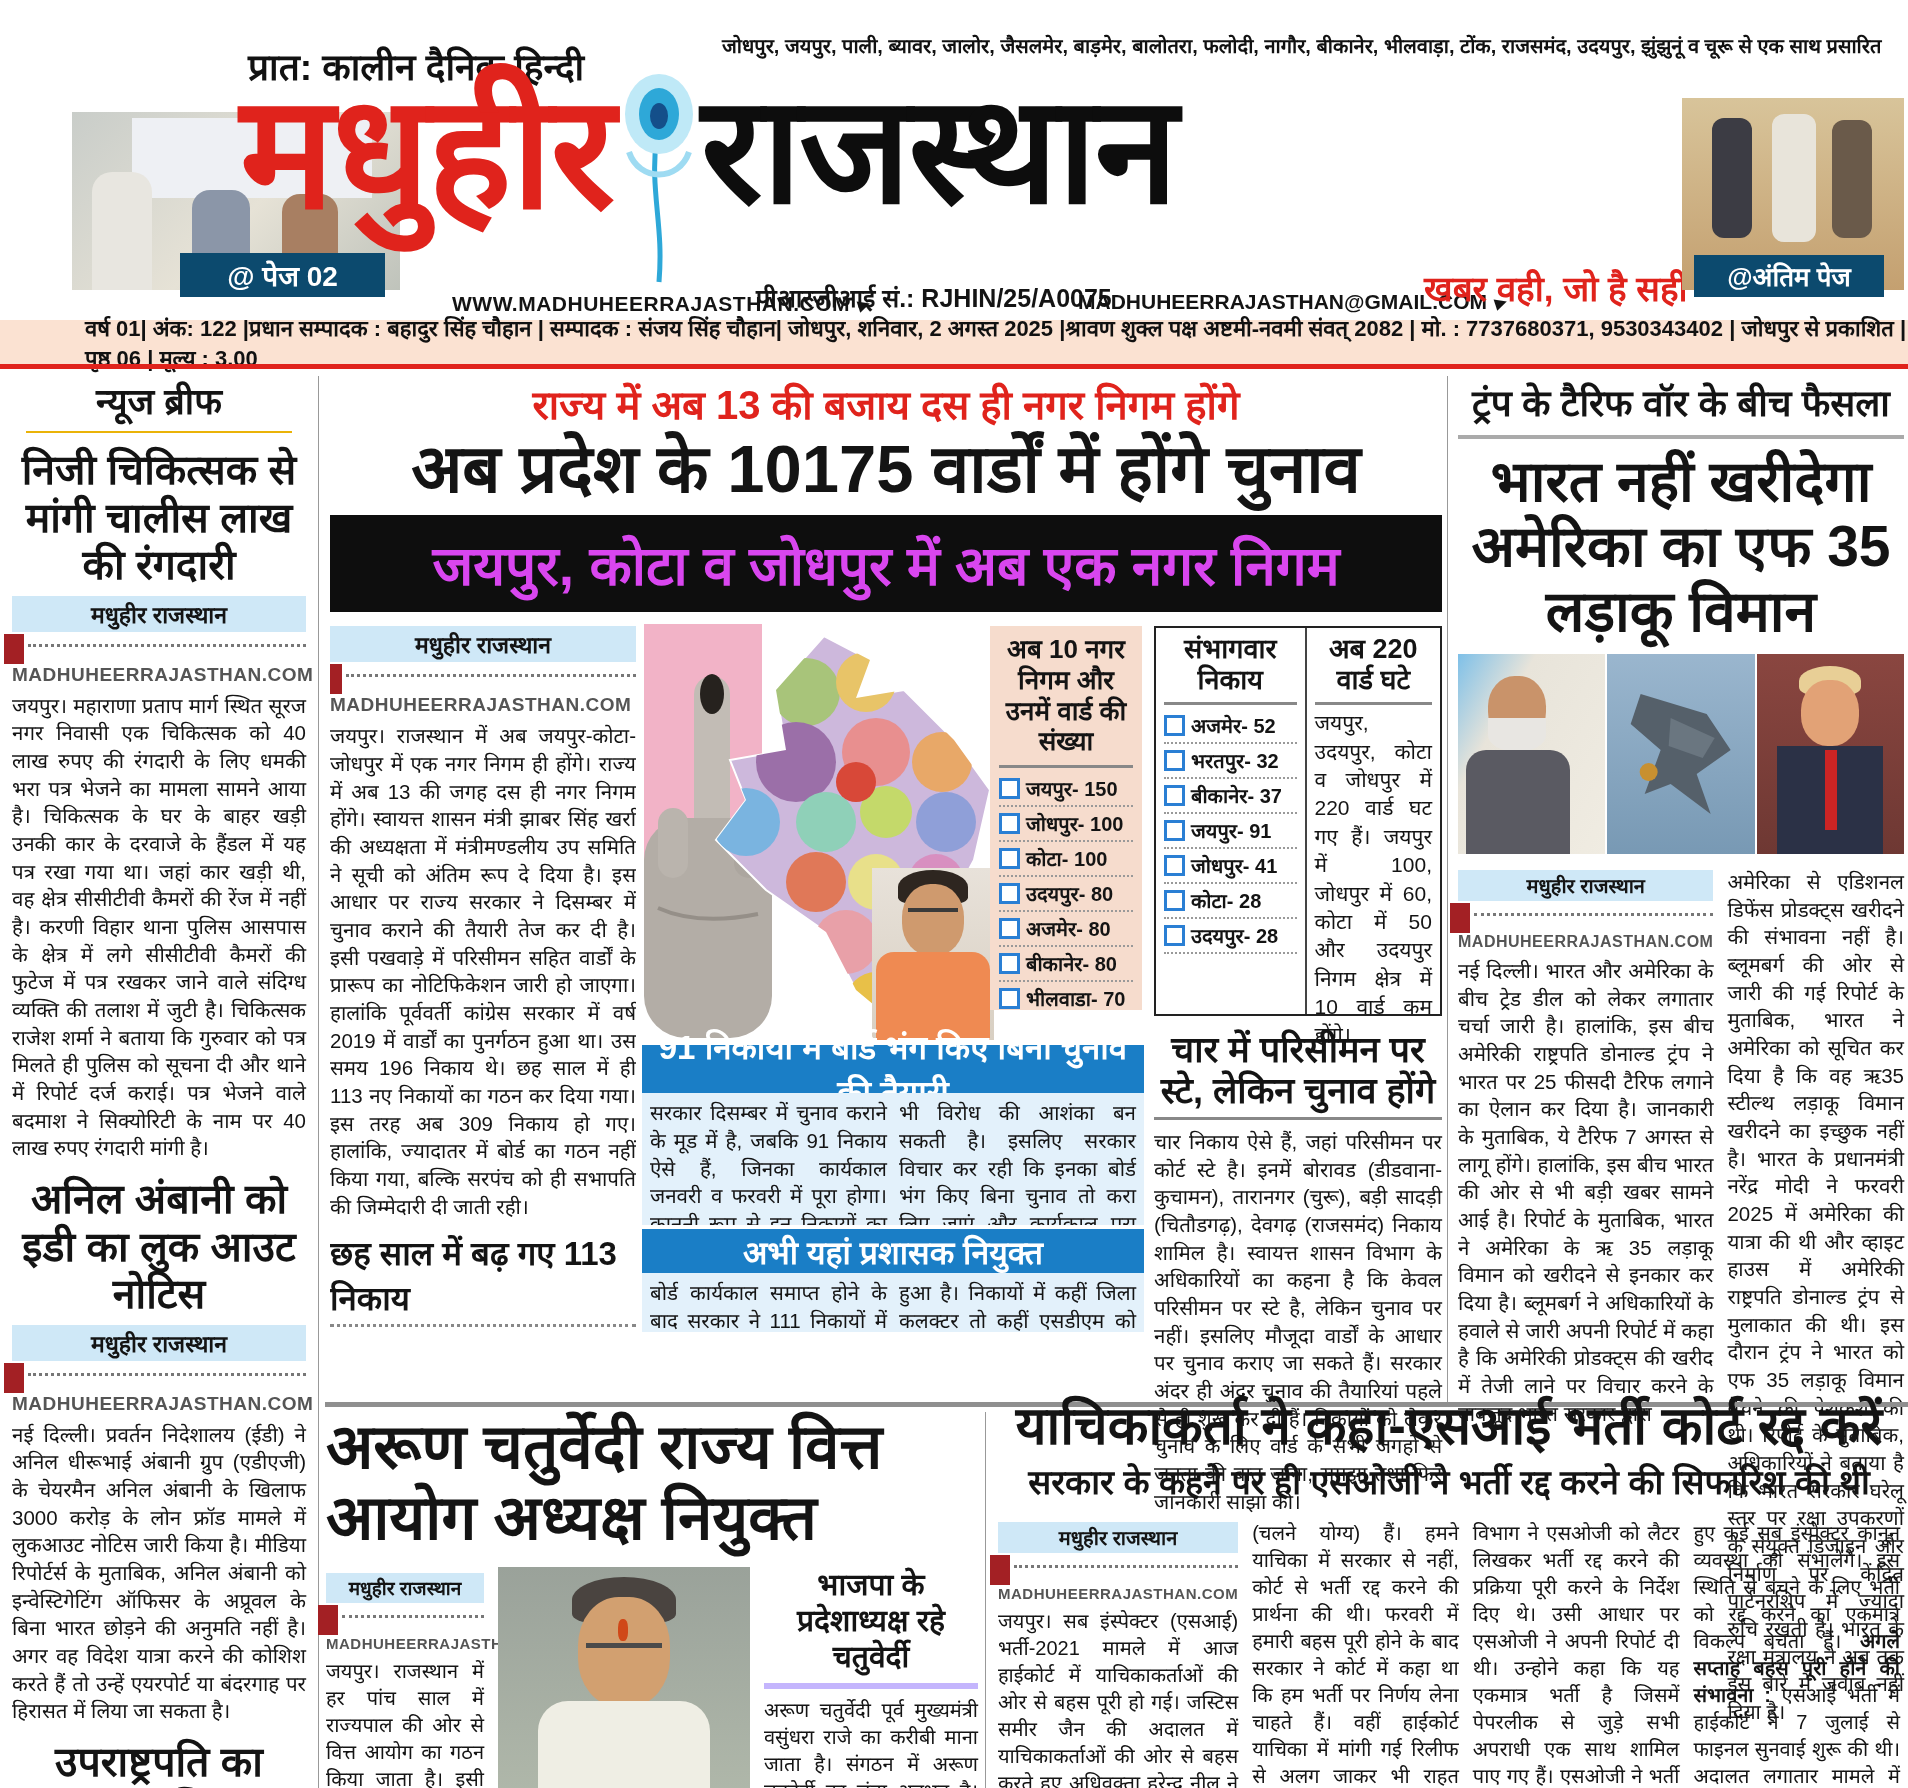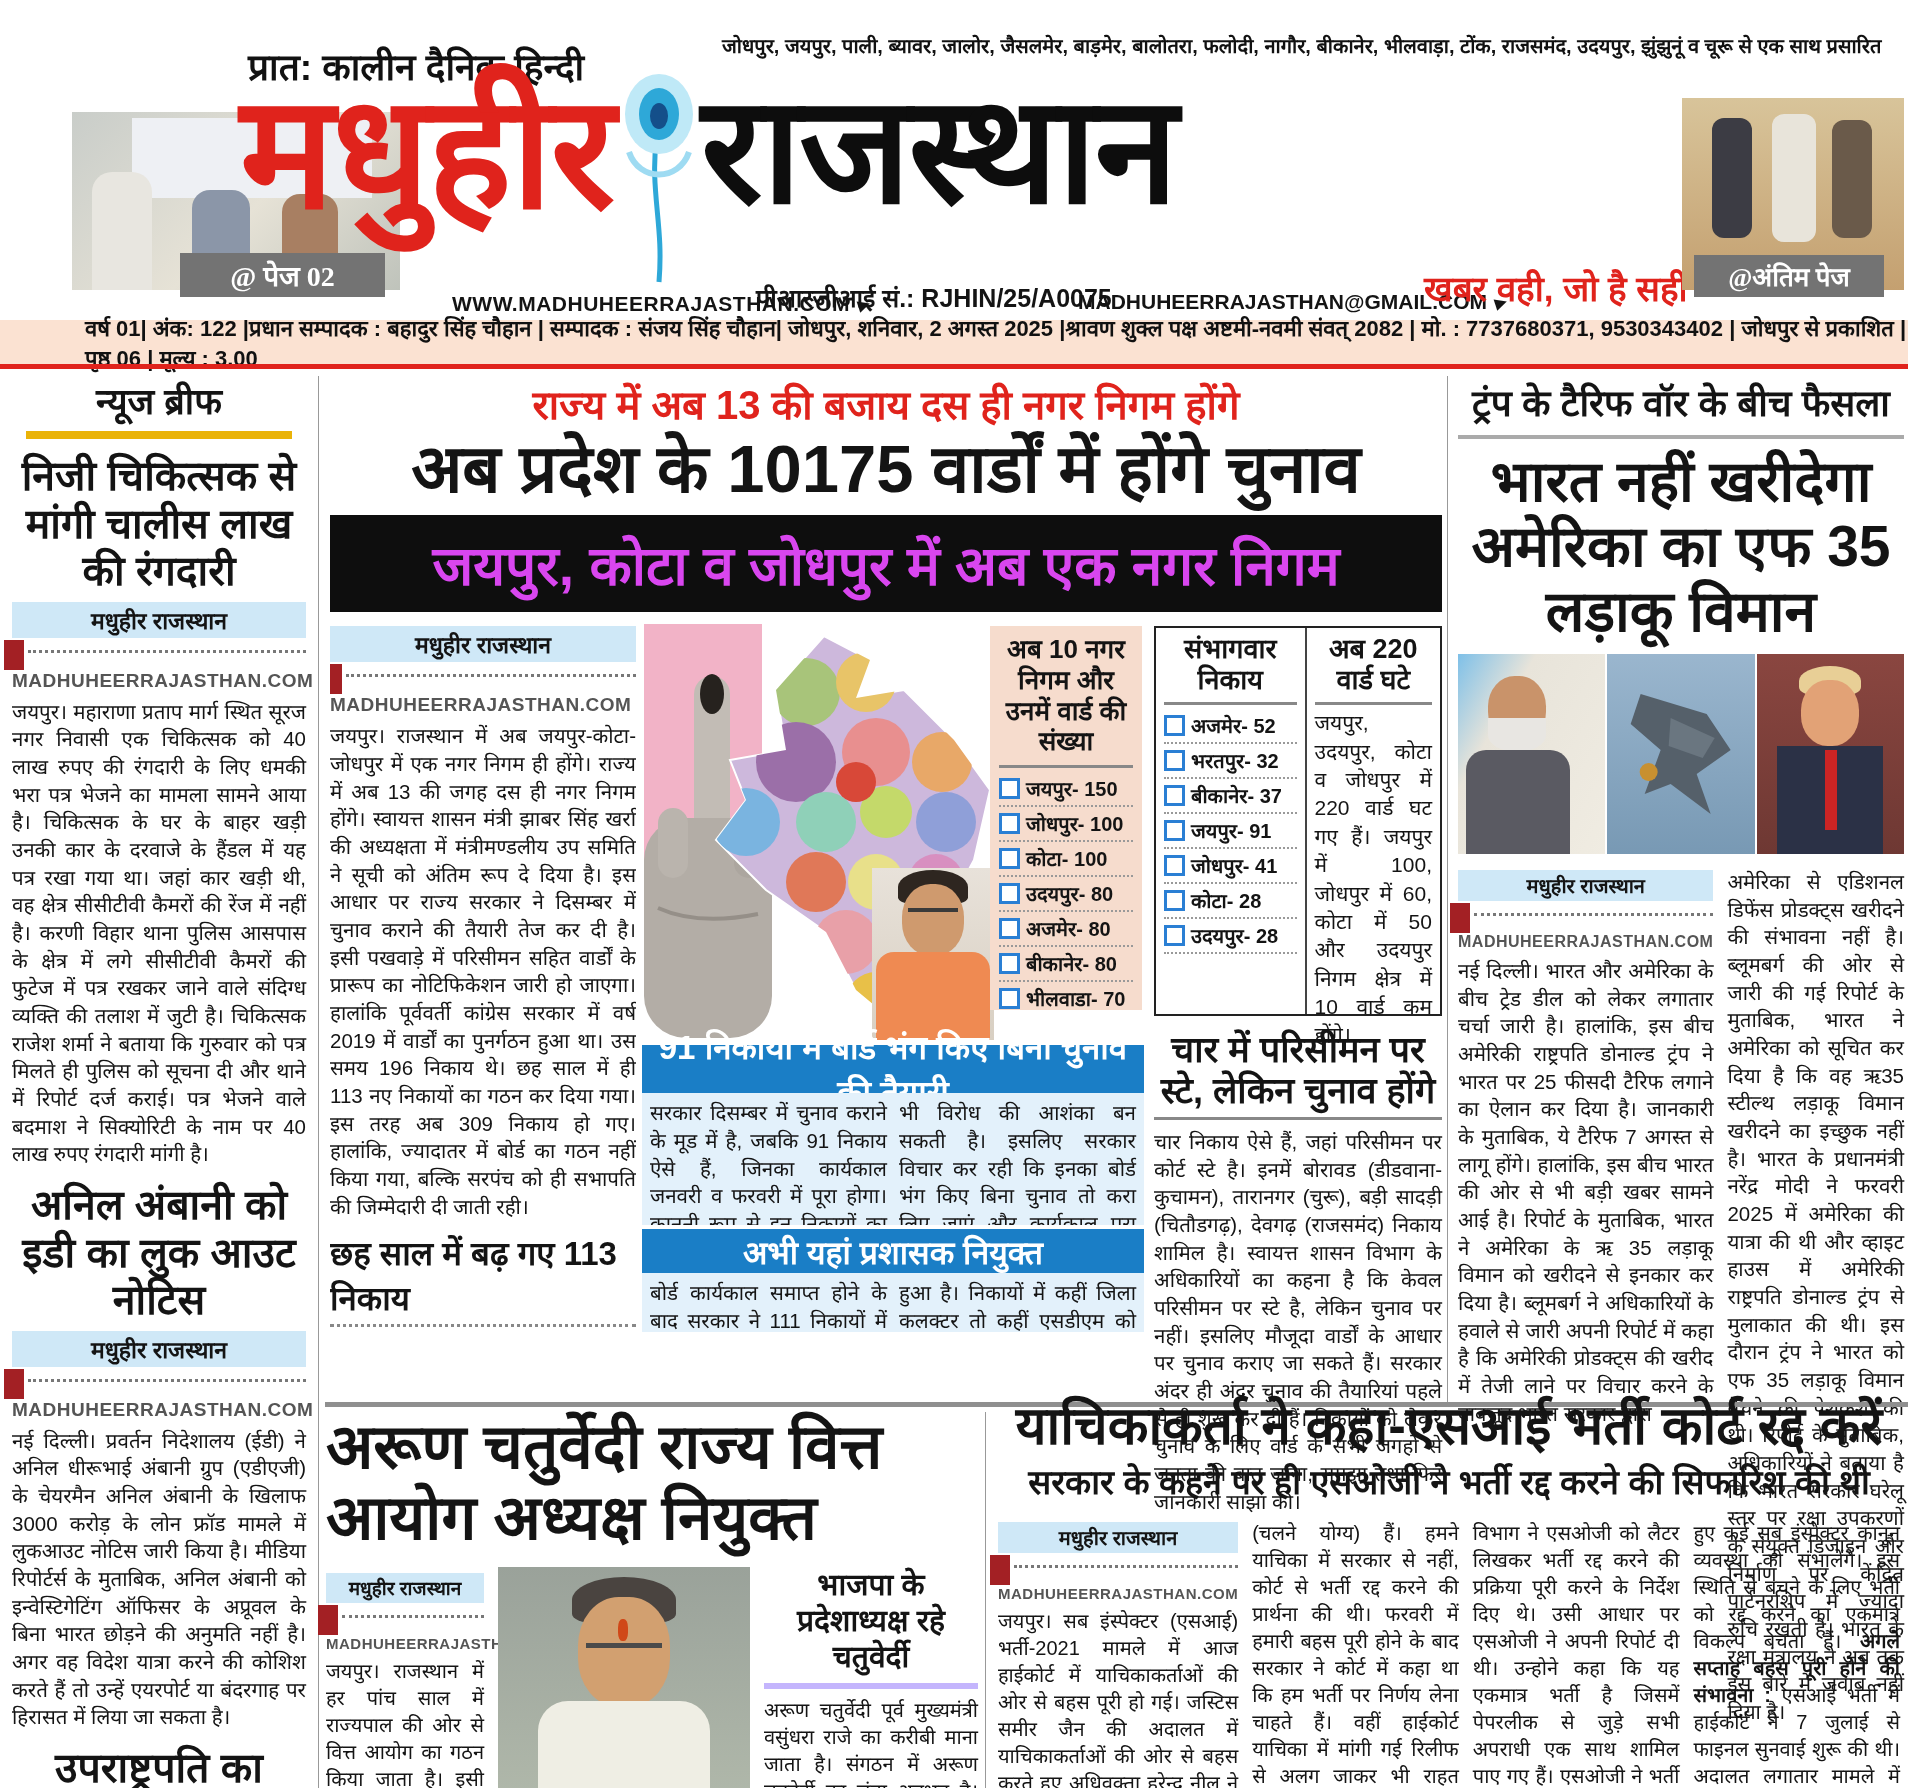"@ पेज 02" .badge { background: #737373 -> #0c4a6e; font-family: Liberation Serif, serif -> none }
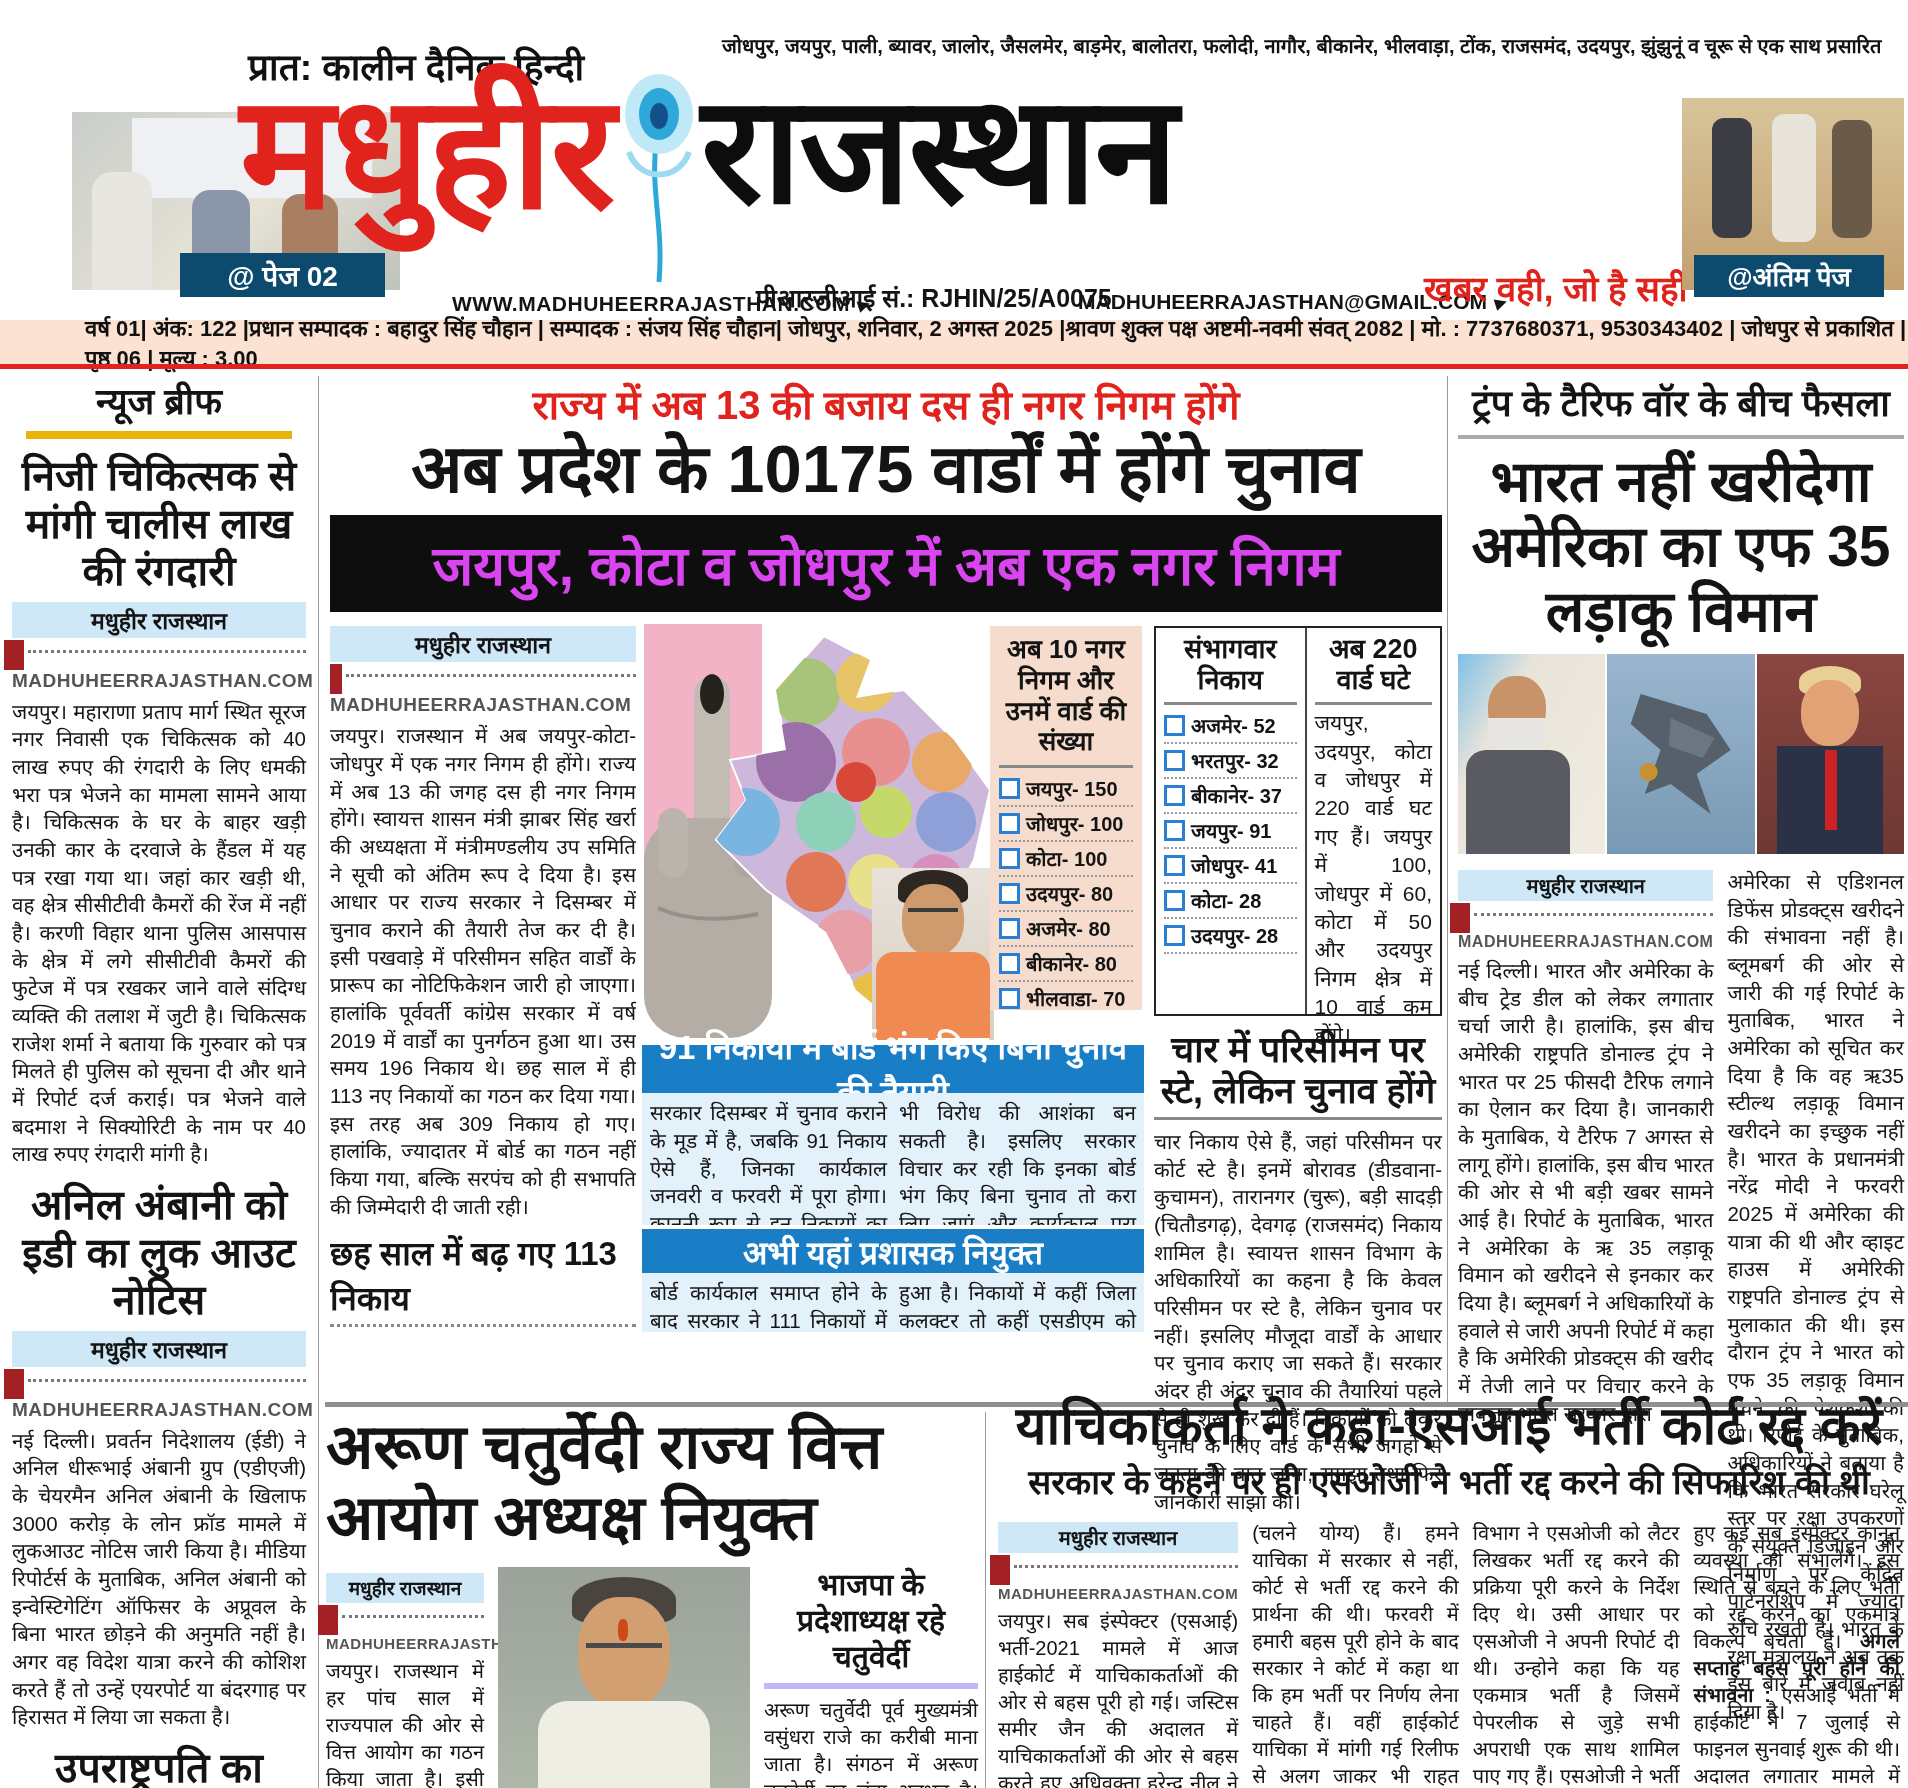"न्यूज ब्रीफ" .brief-title { border-bottom: 8px solid #eab308 -> 2px solid #eab308 }
